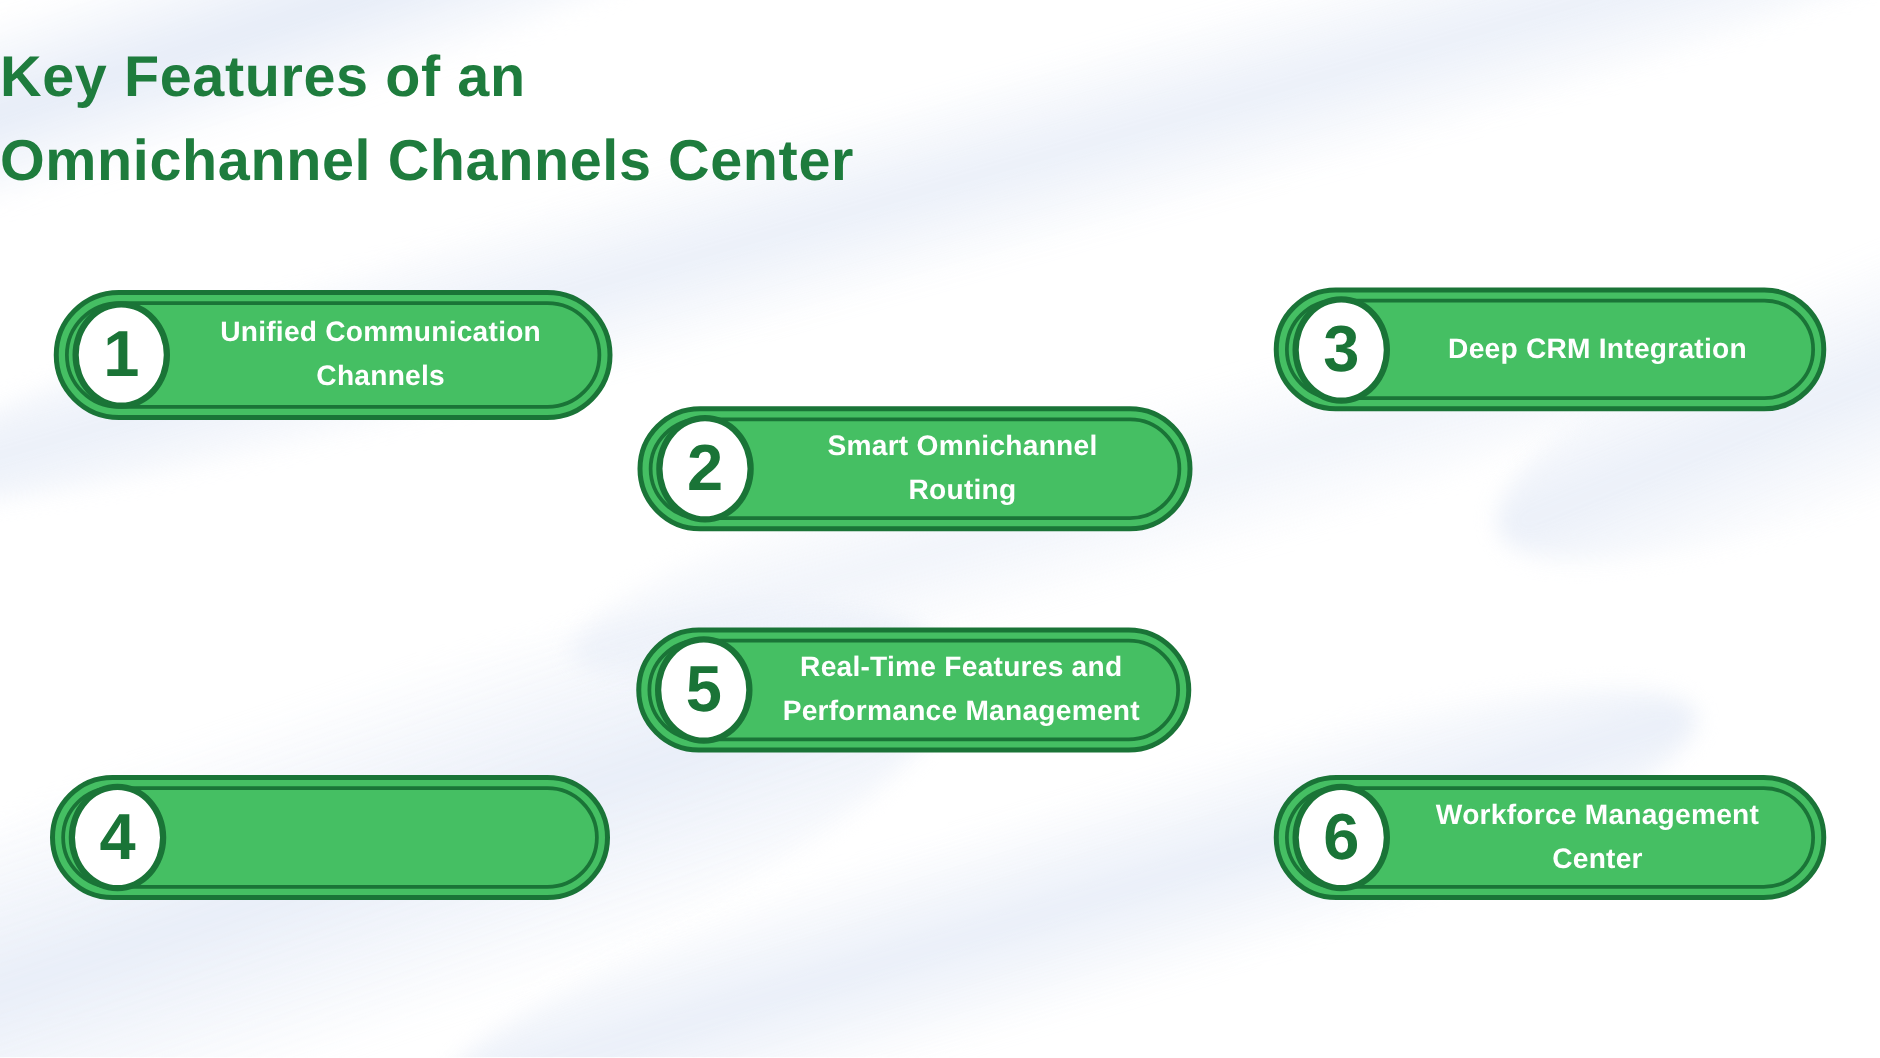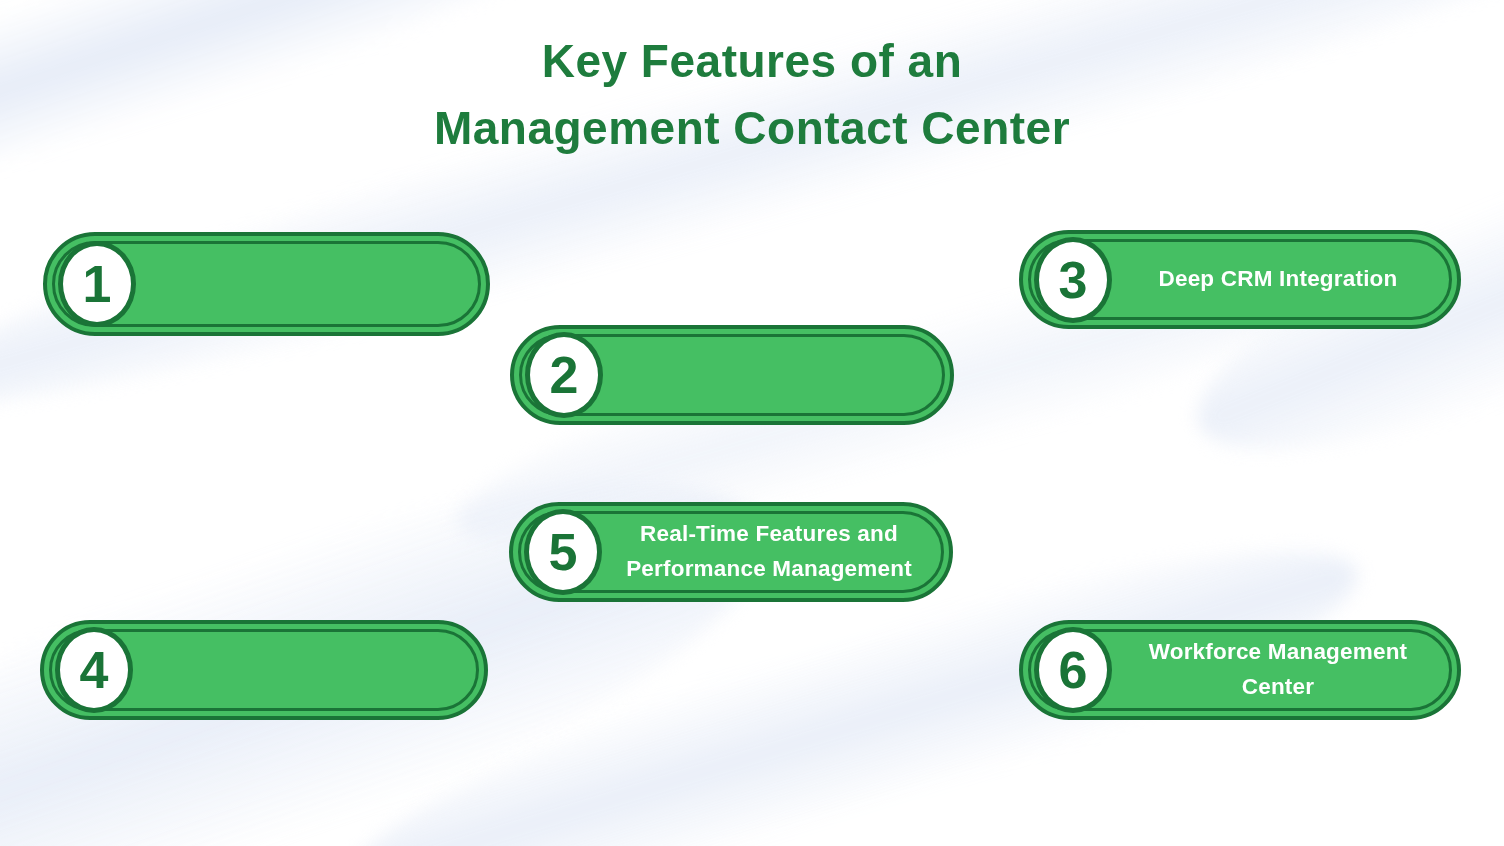"Key Features of an" .title { text-align: center -> left }
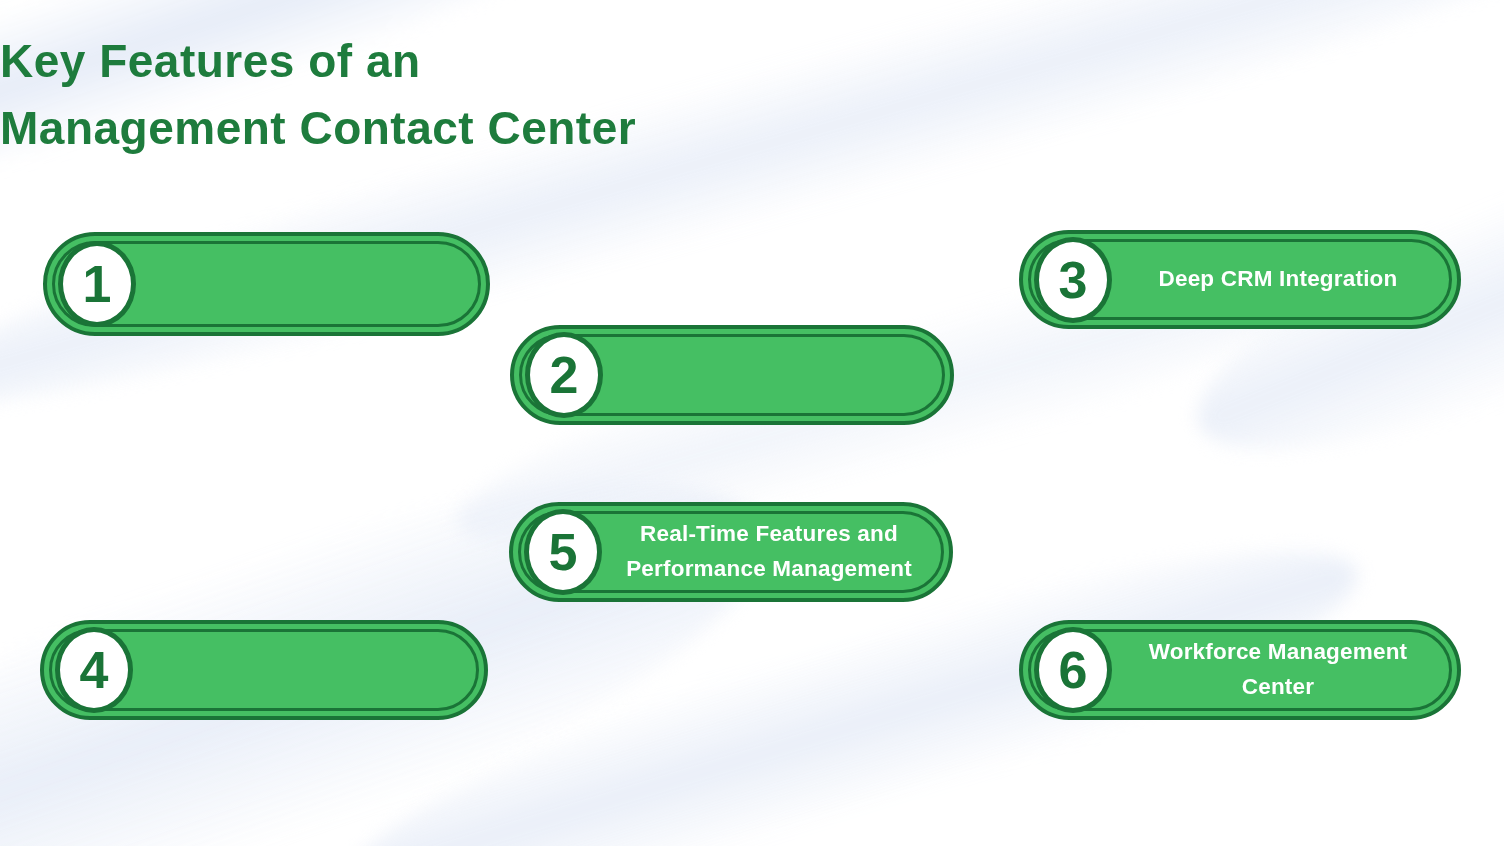"Management Contact Center" div { text: Management Contact -> Omnichannel Channels }
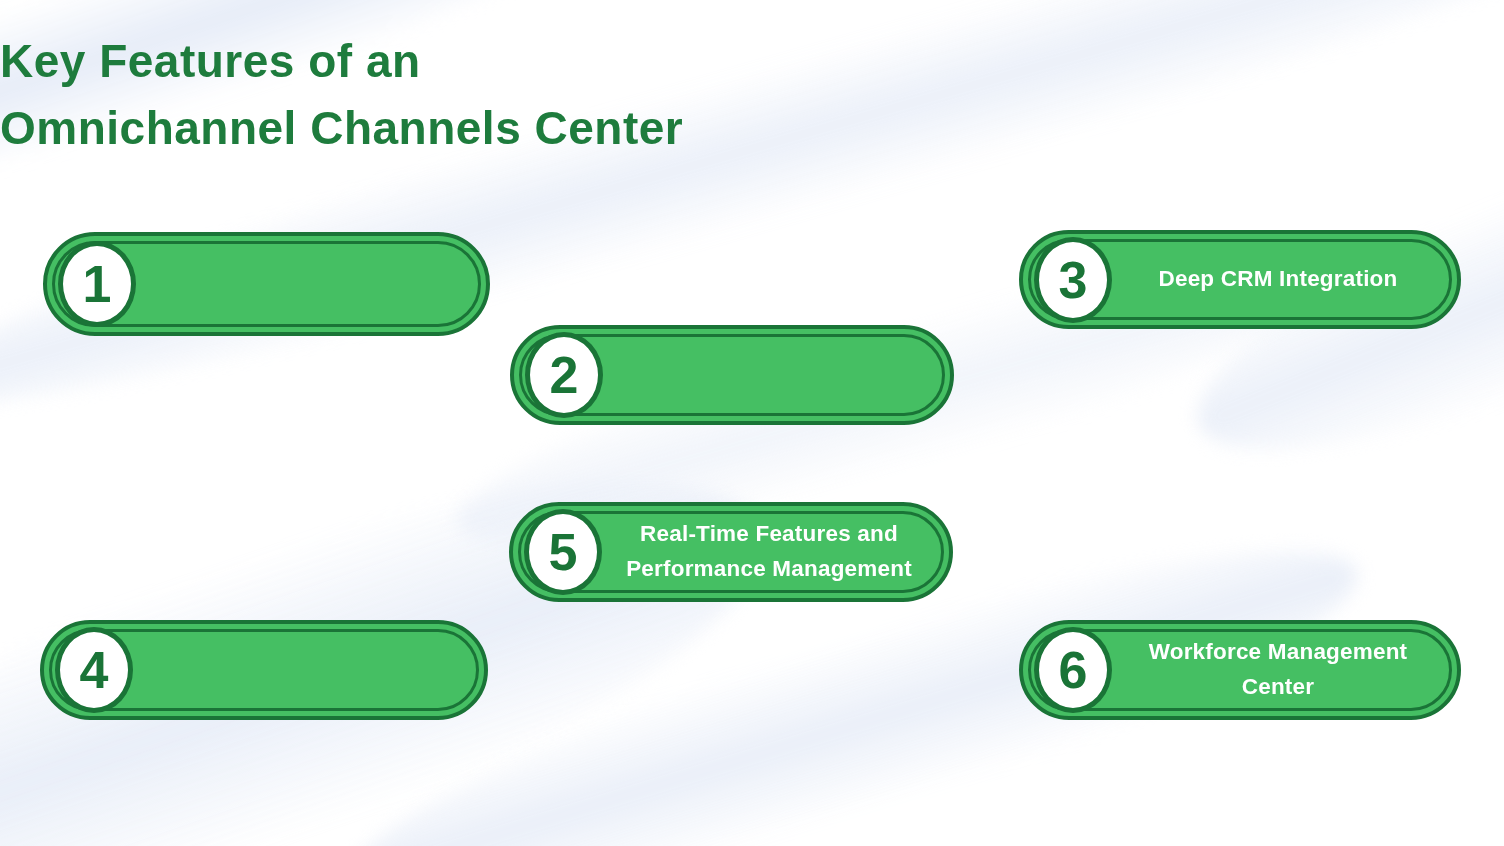"Unified Communication Channels" div.label { html: none -> <div>Unified Communication Channels</div> }
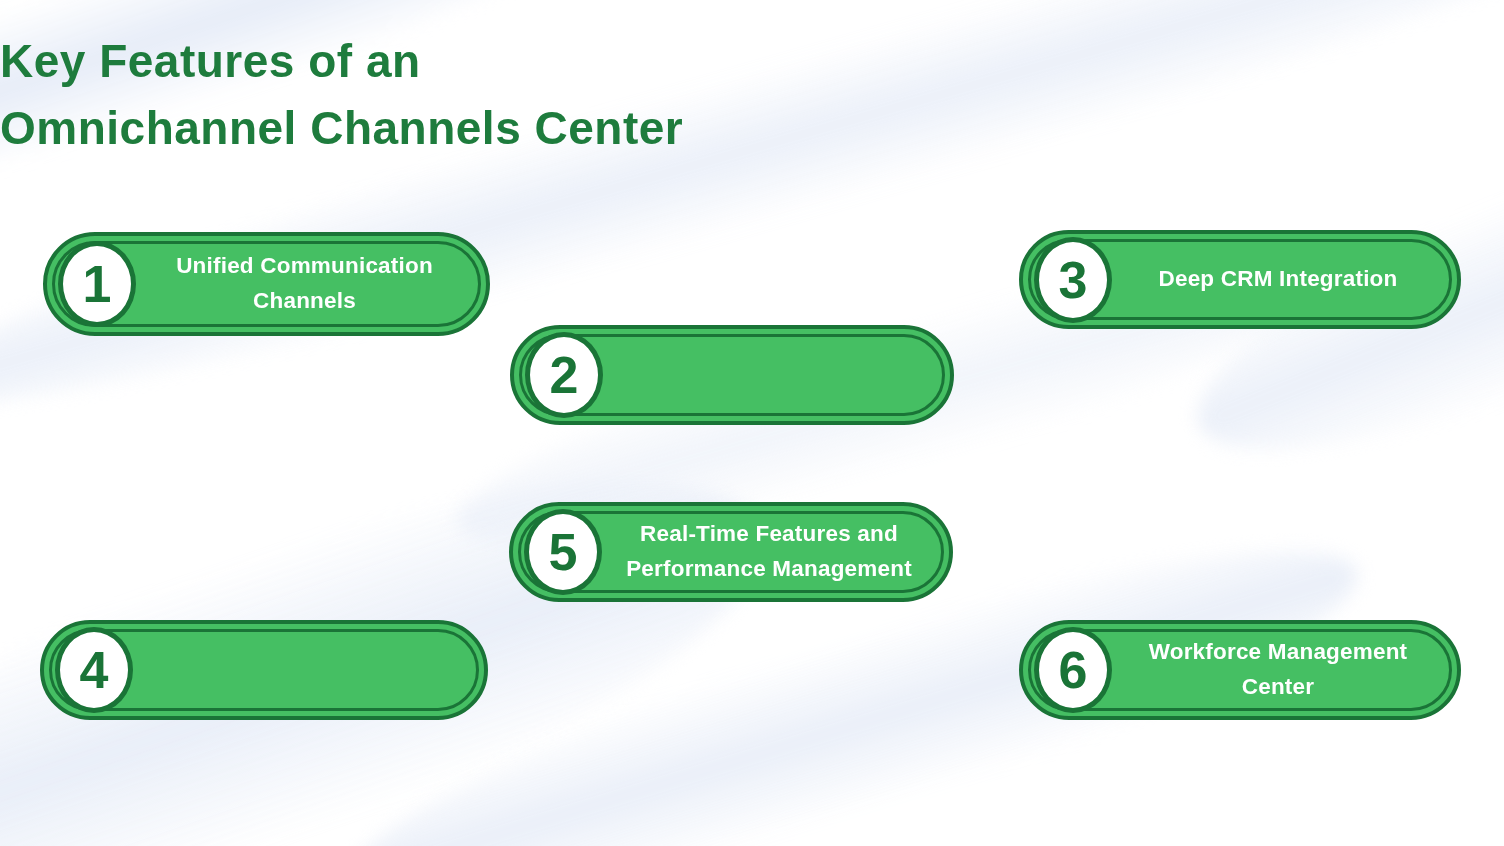"Smart Omnichannel Routing" div.label { html: none -> <div>Smart Omnichannel Routing</div> }
